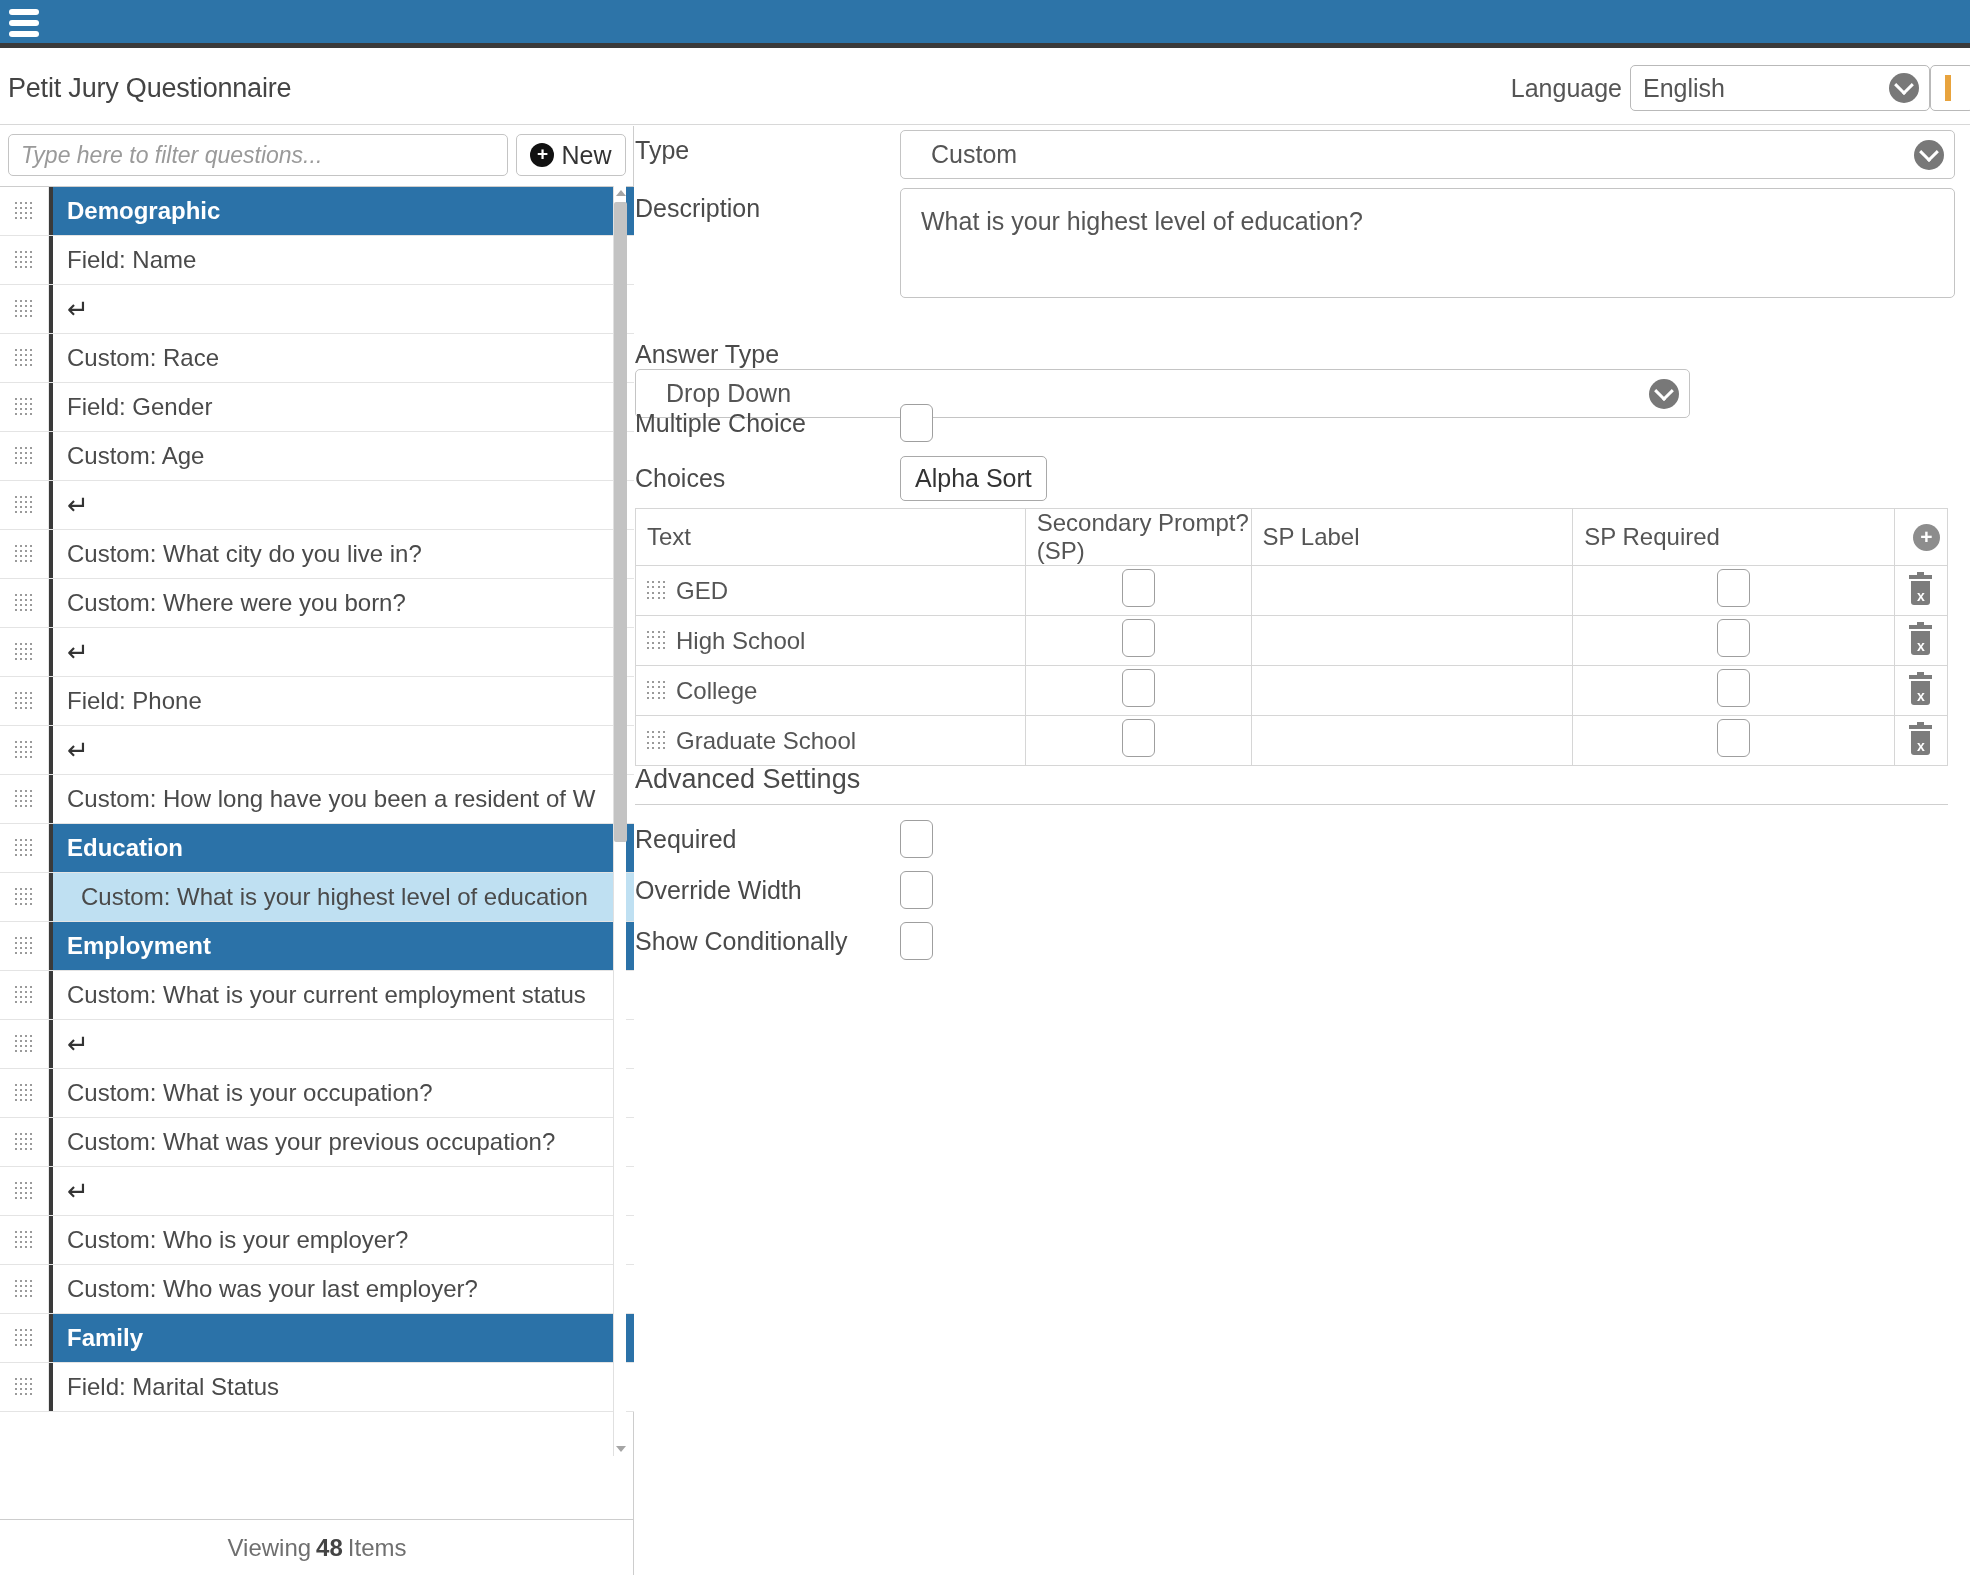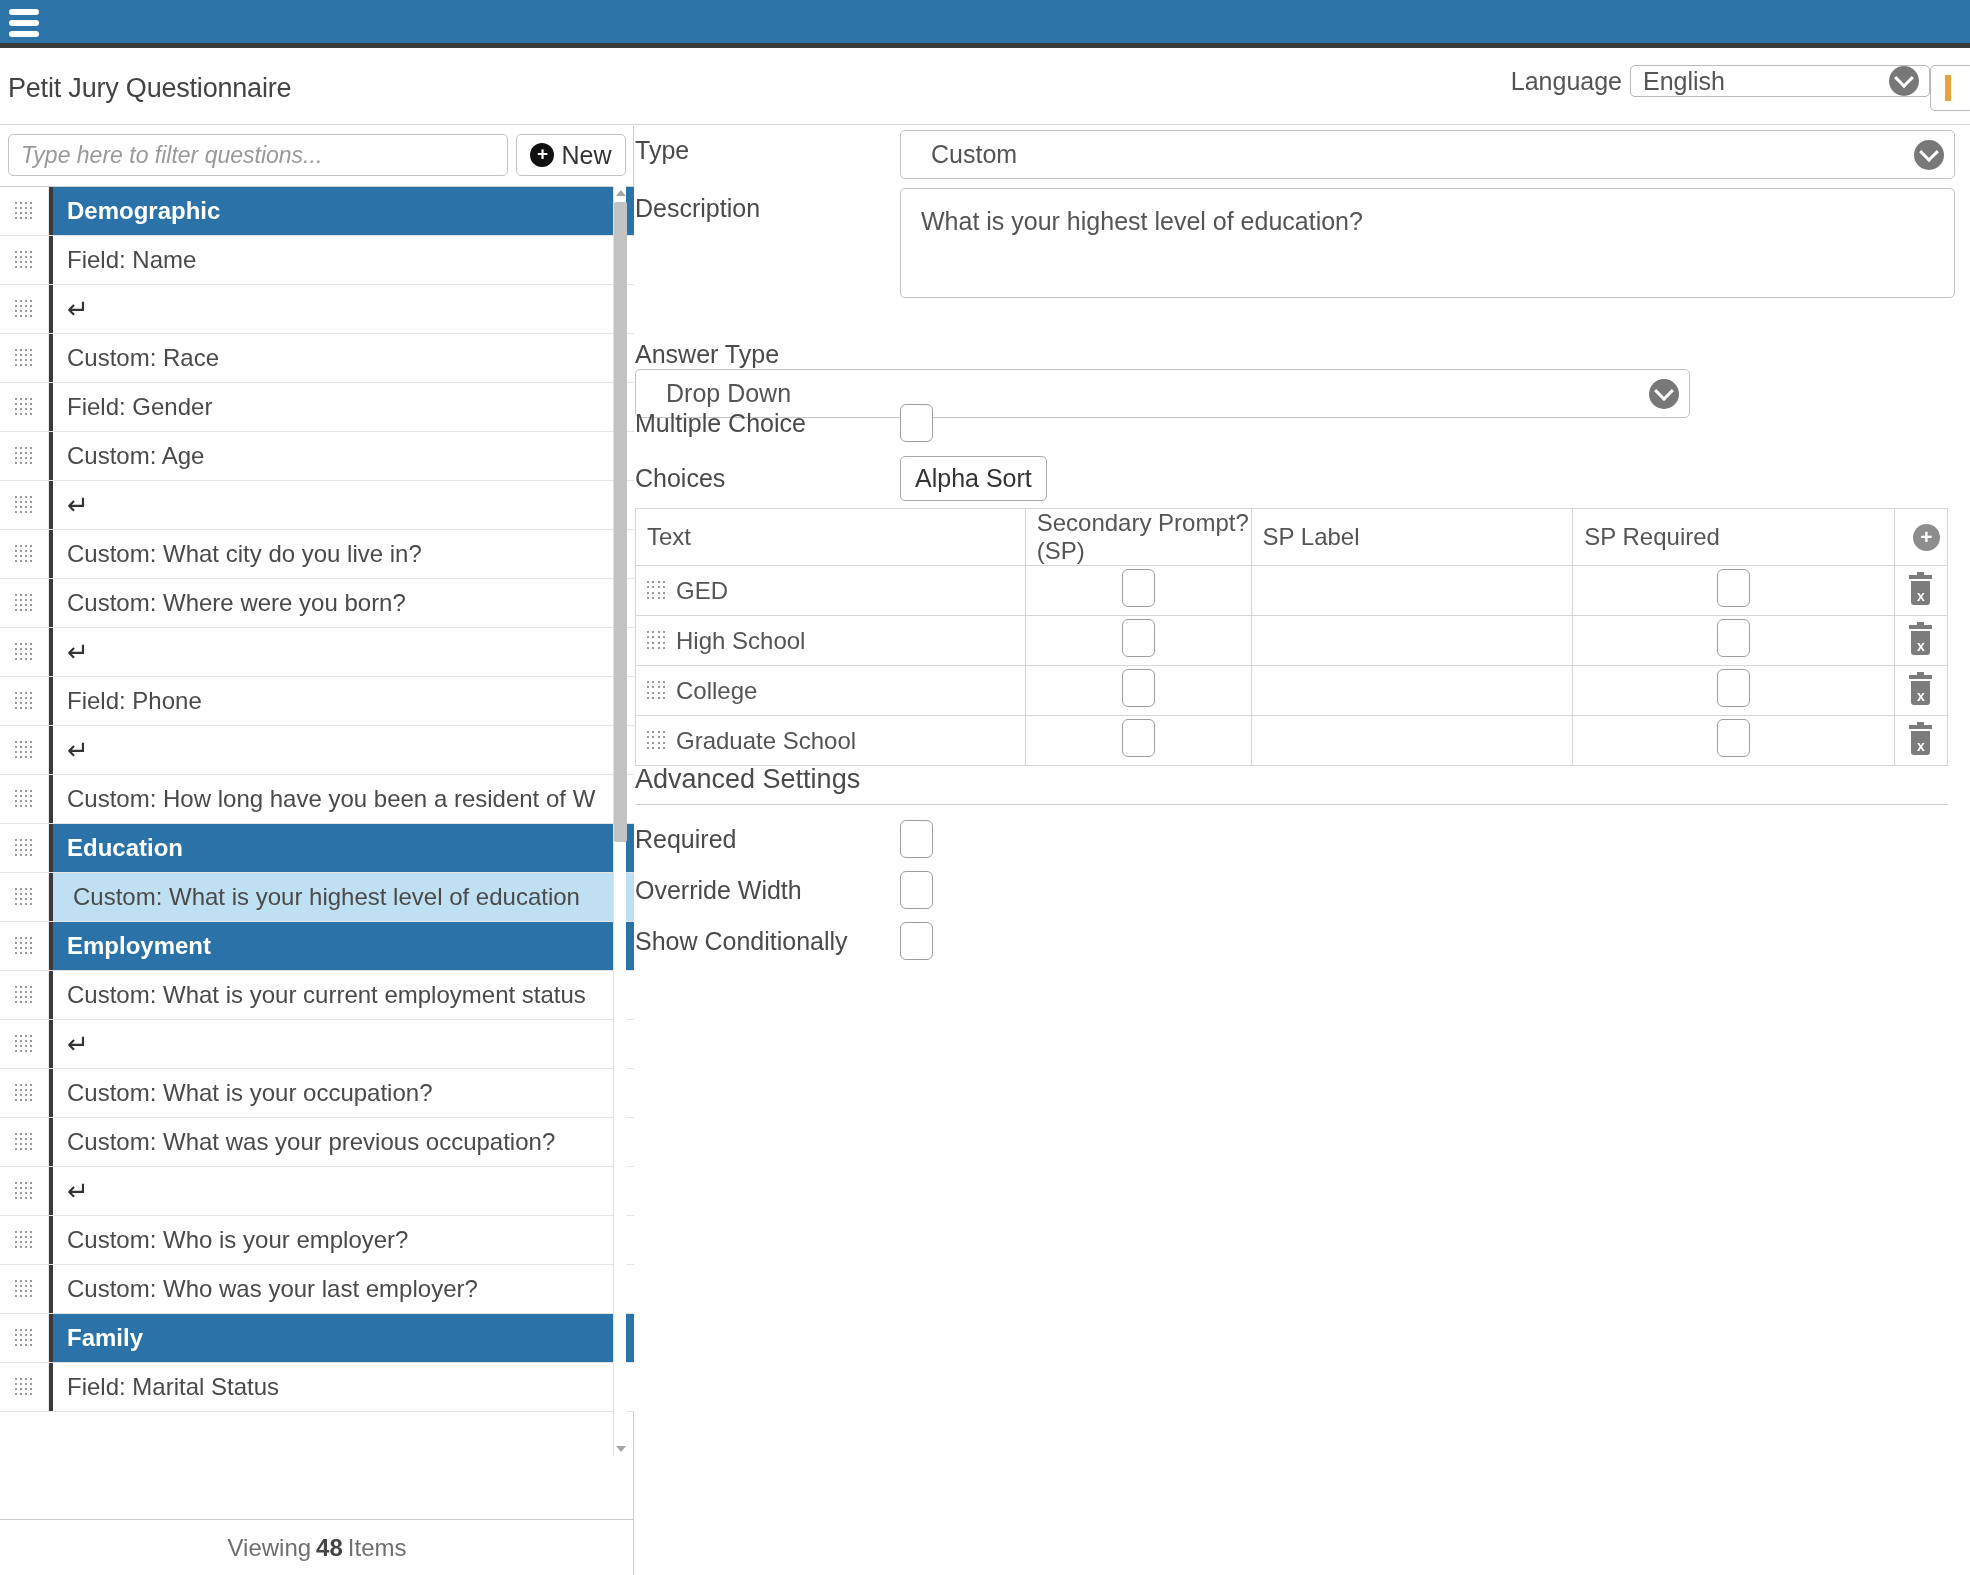"English" .lang-select { height: 32px -> 46px }
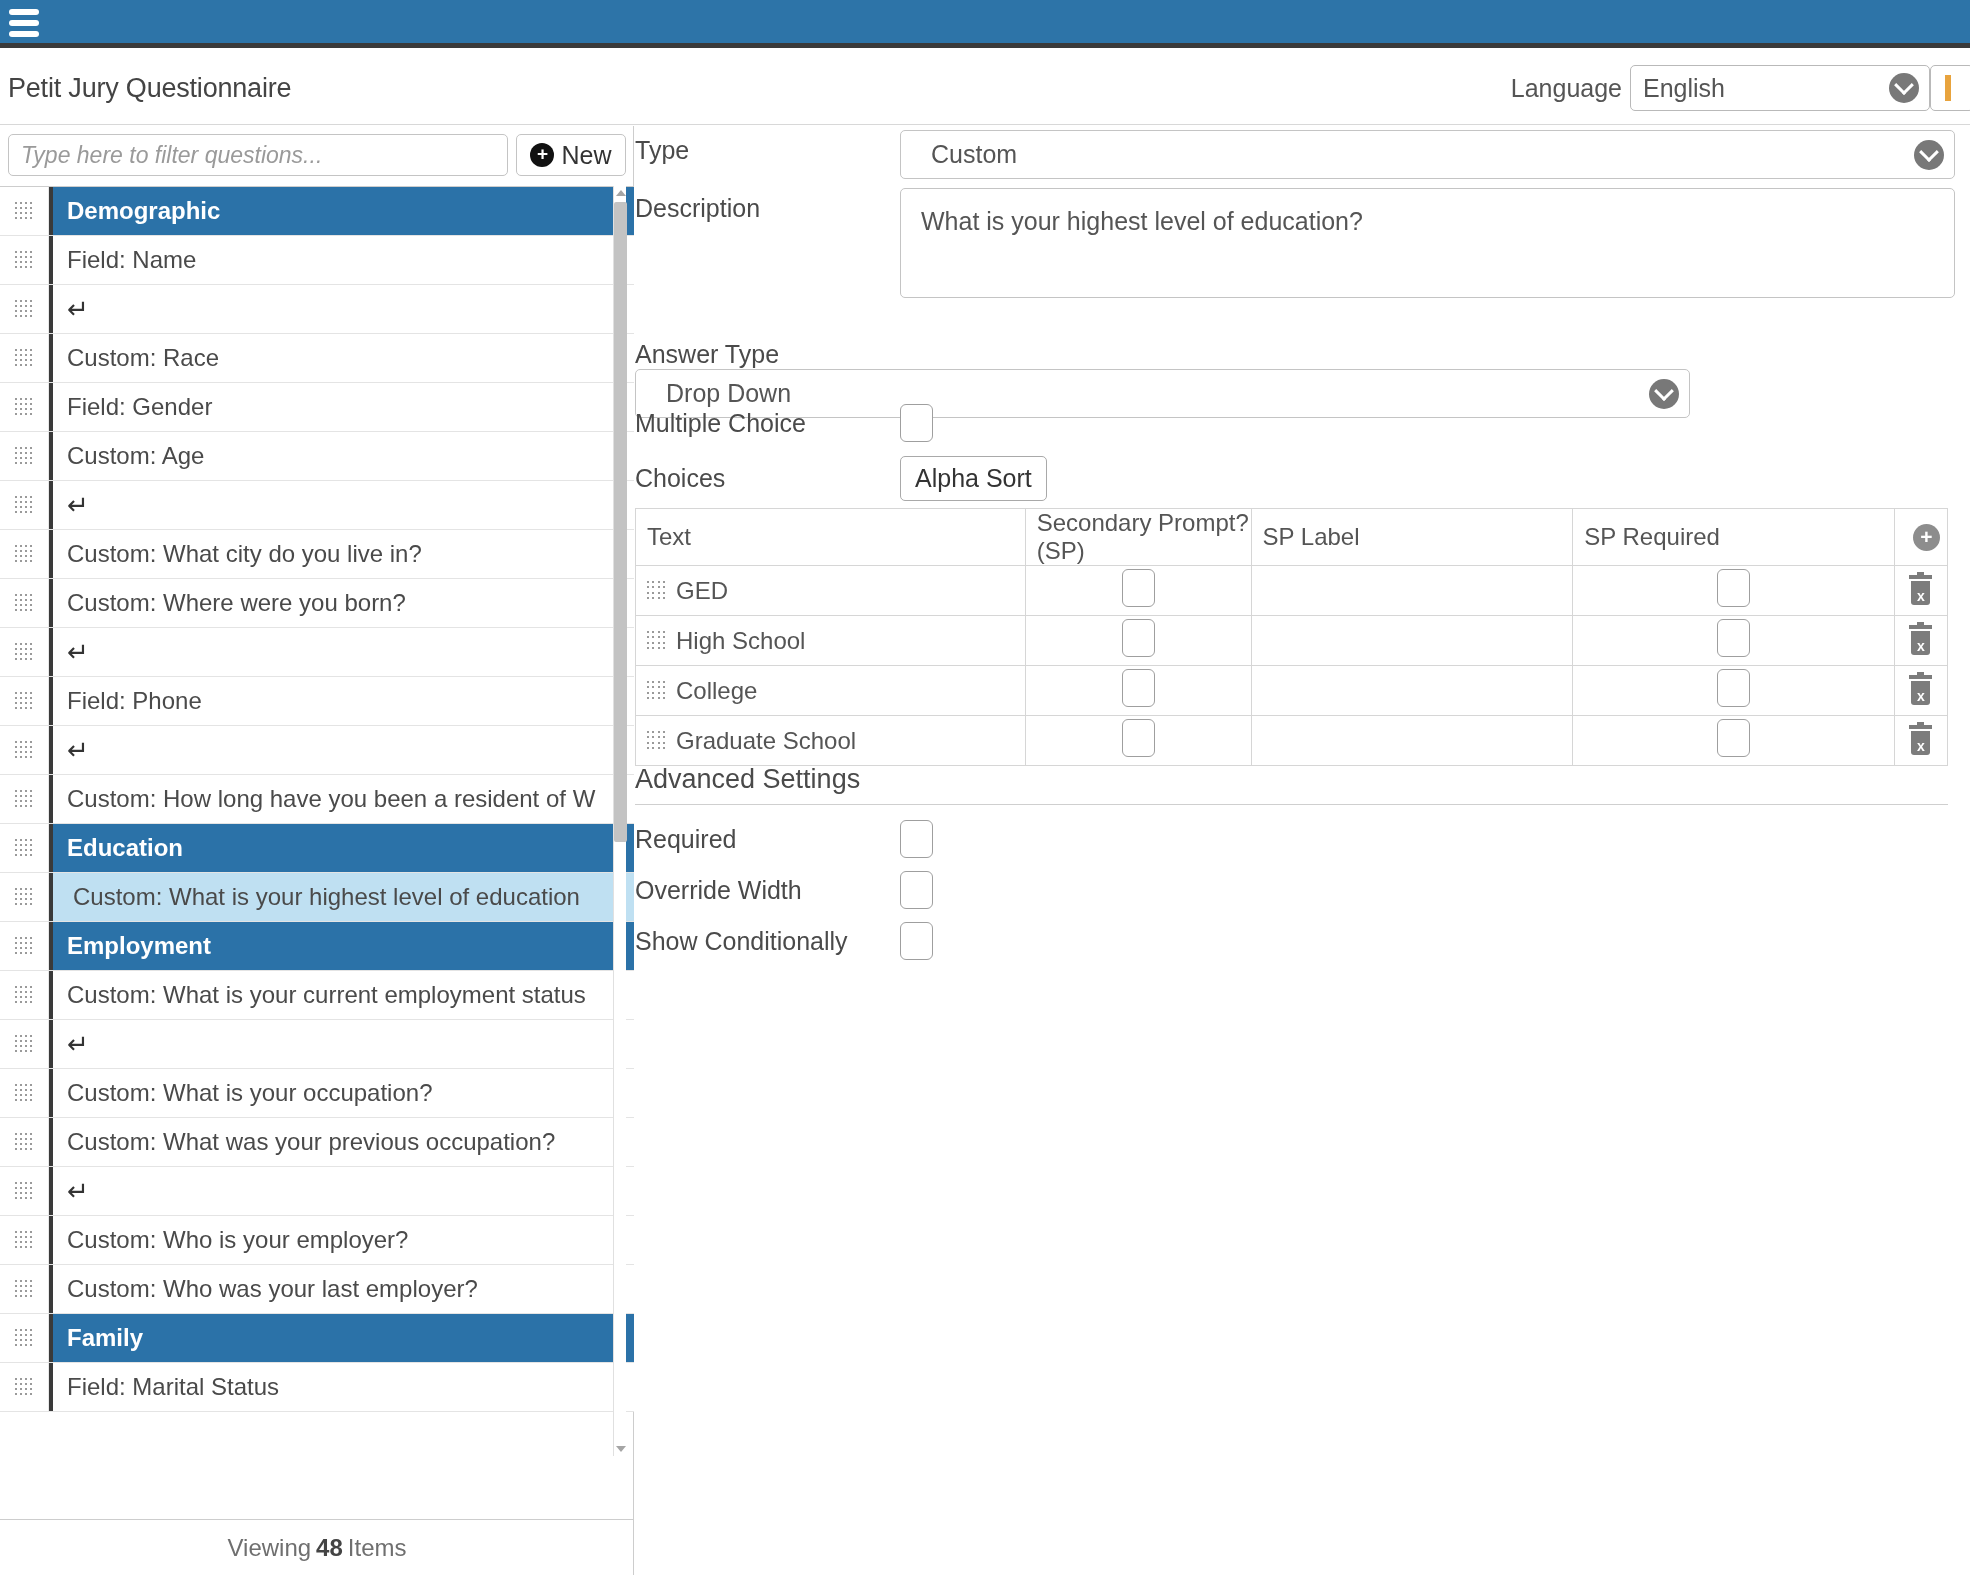"Custom: What is your highest" .row.selected .rowbody { padding-left: 20px -> 28px }
